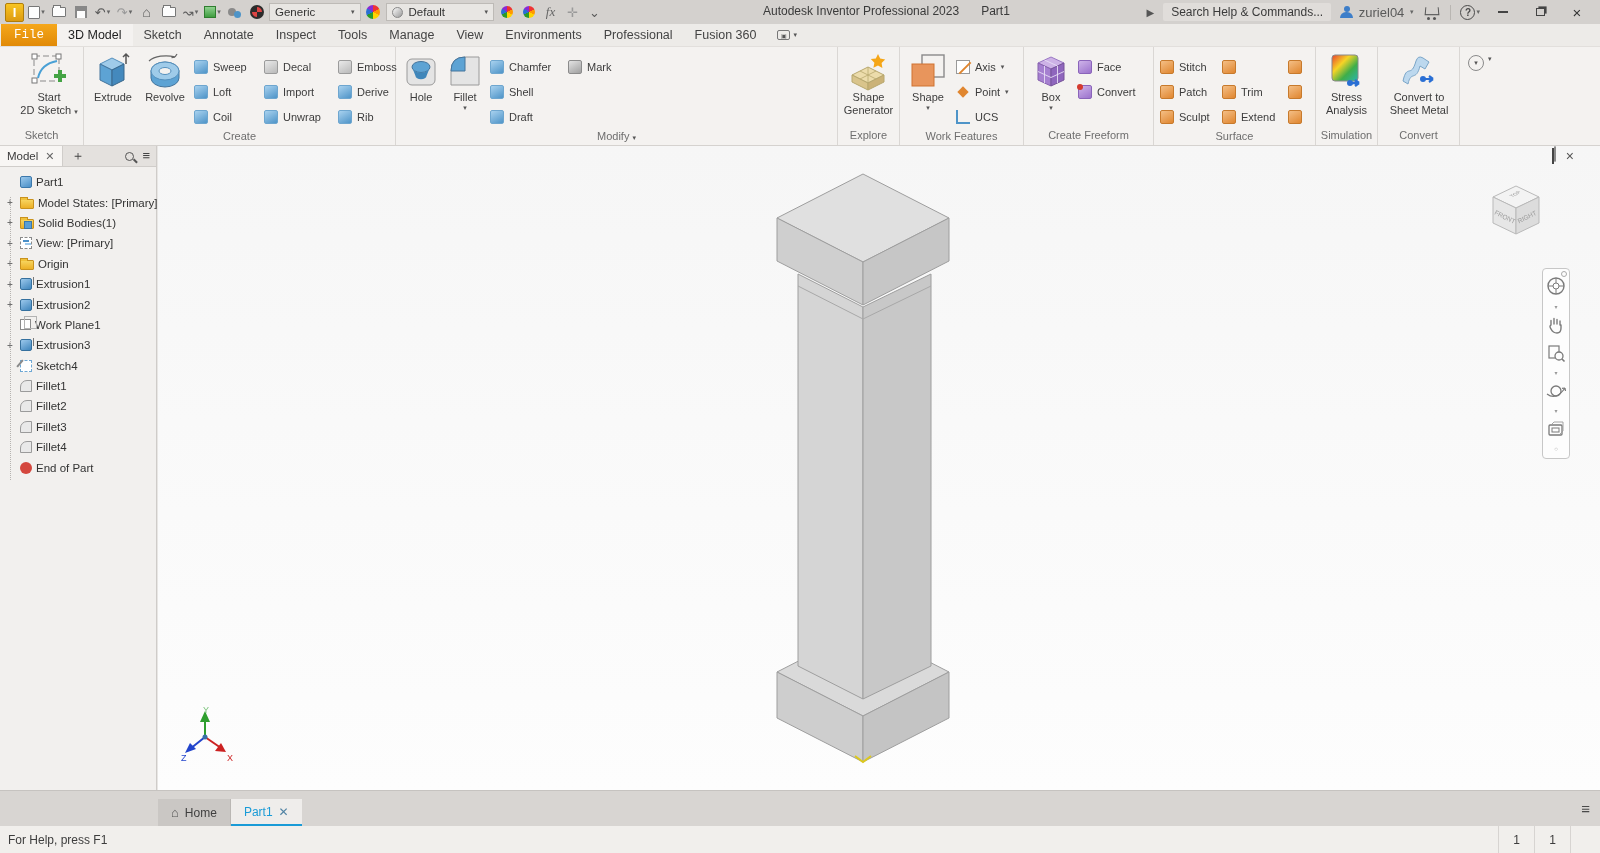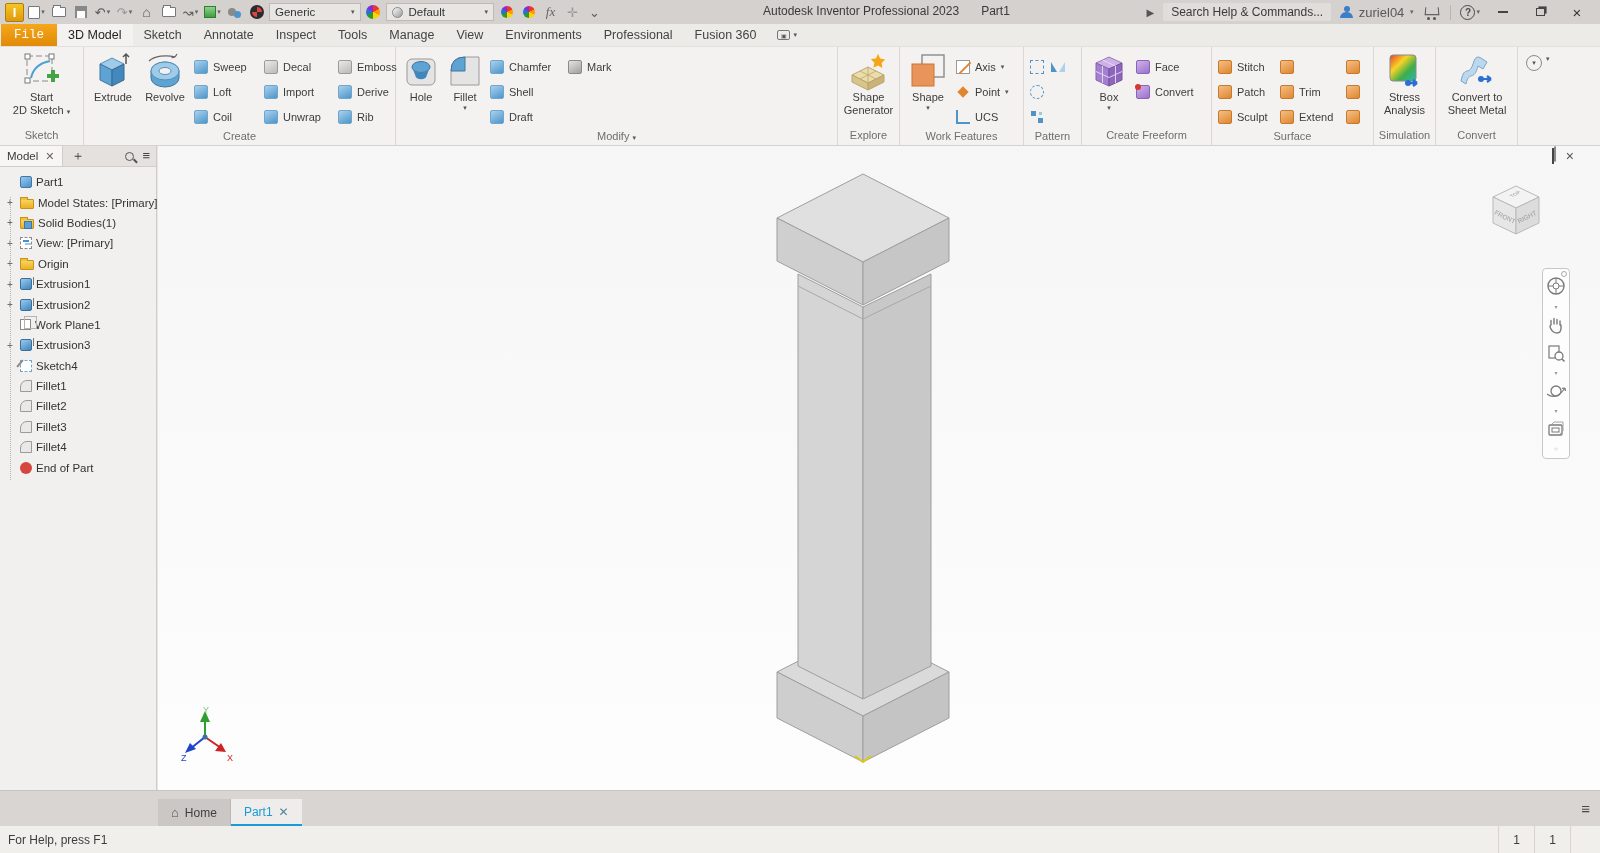"Start" div.rcontent { justify-content: center -> flex-end }
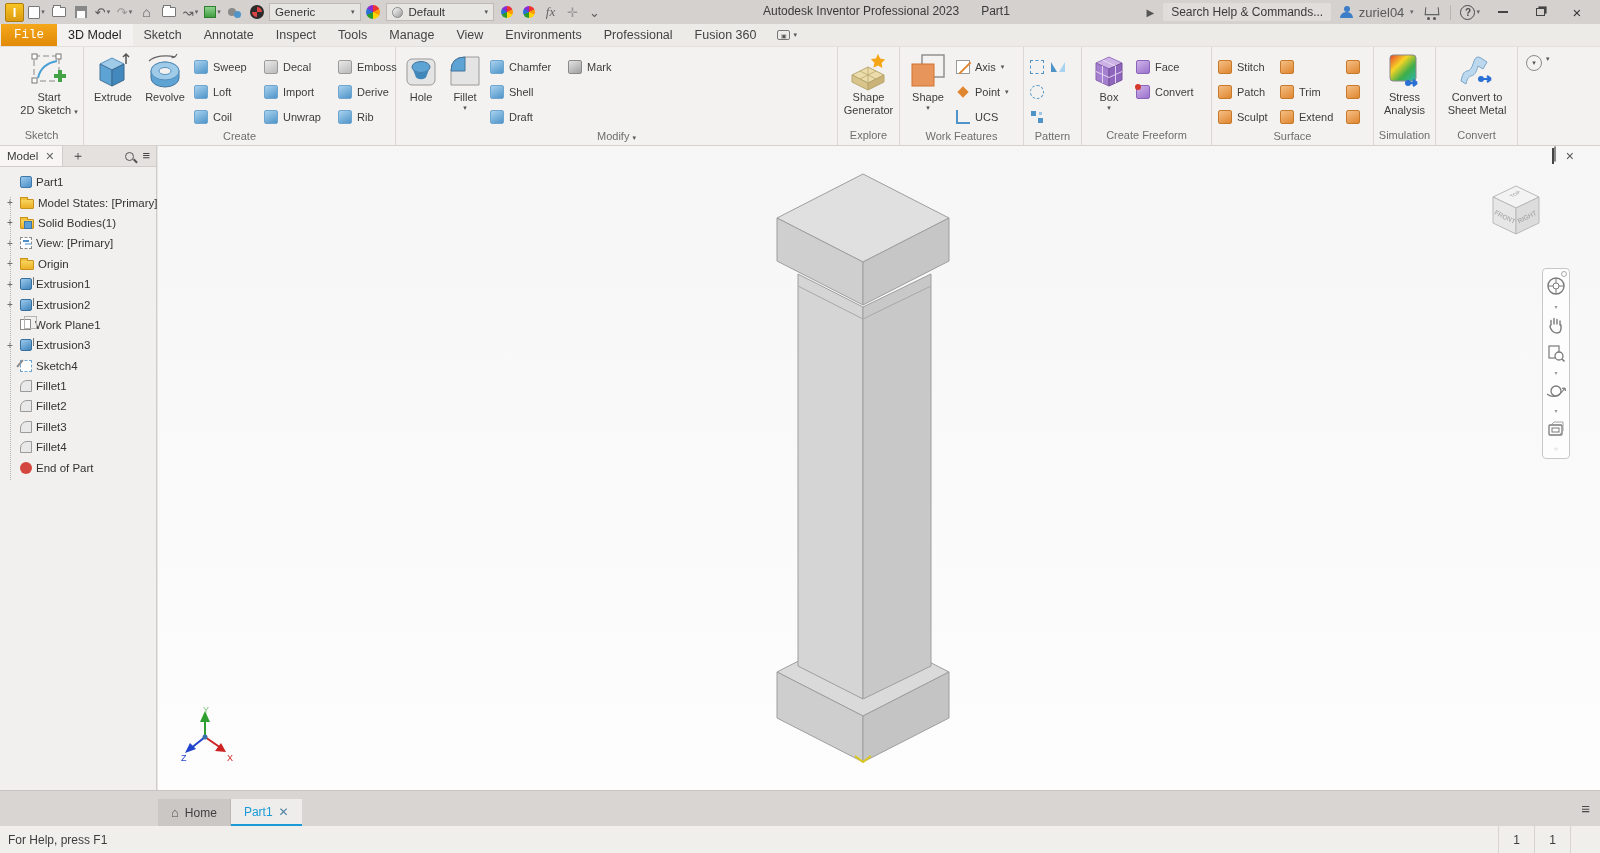"Pattern" div.rgroup { html: <div> <div> <div> <span> <span></span> </span> <span> <span></span> </span> <span> <span></span> </span> </div> <div> <span> <span></span> </span> </div> </div> <div>Pattern</div> </div> -> none }
